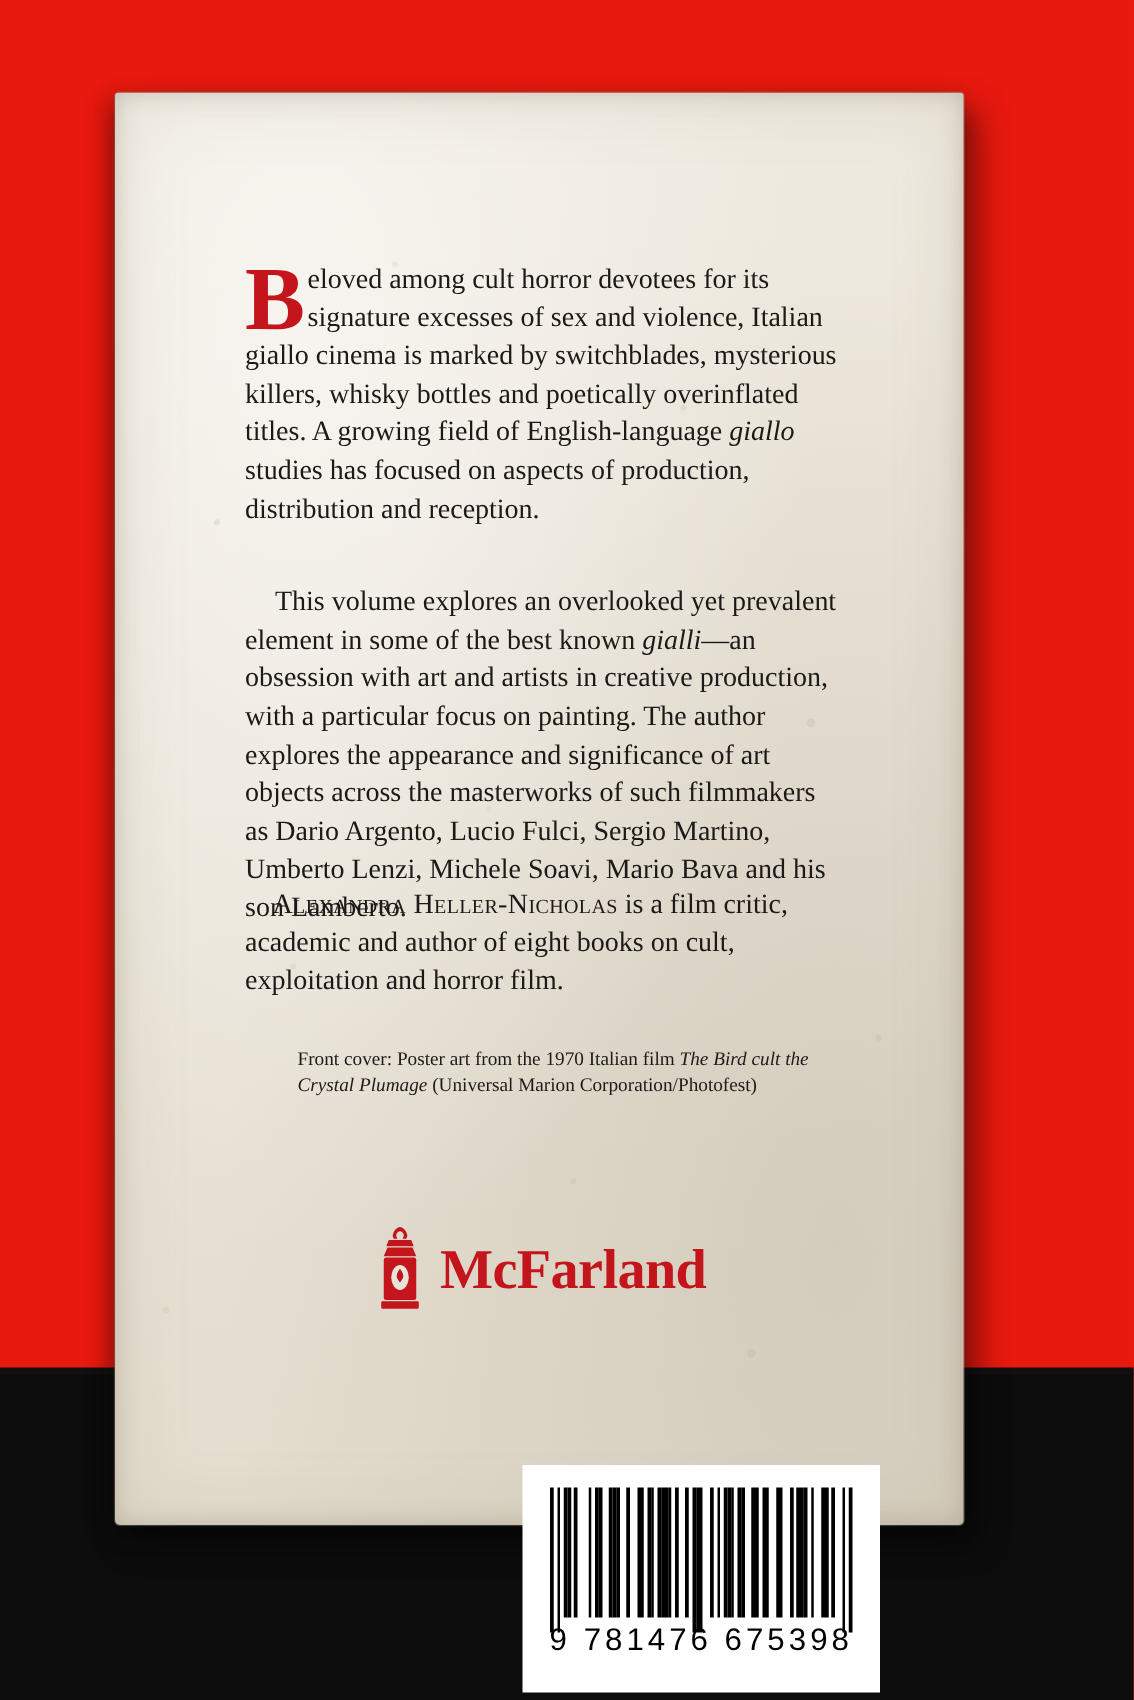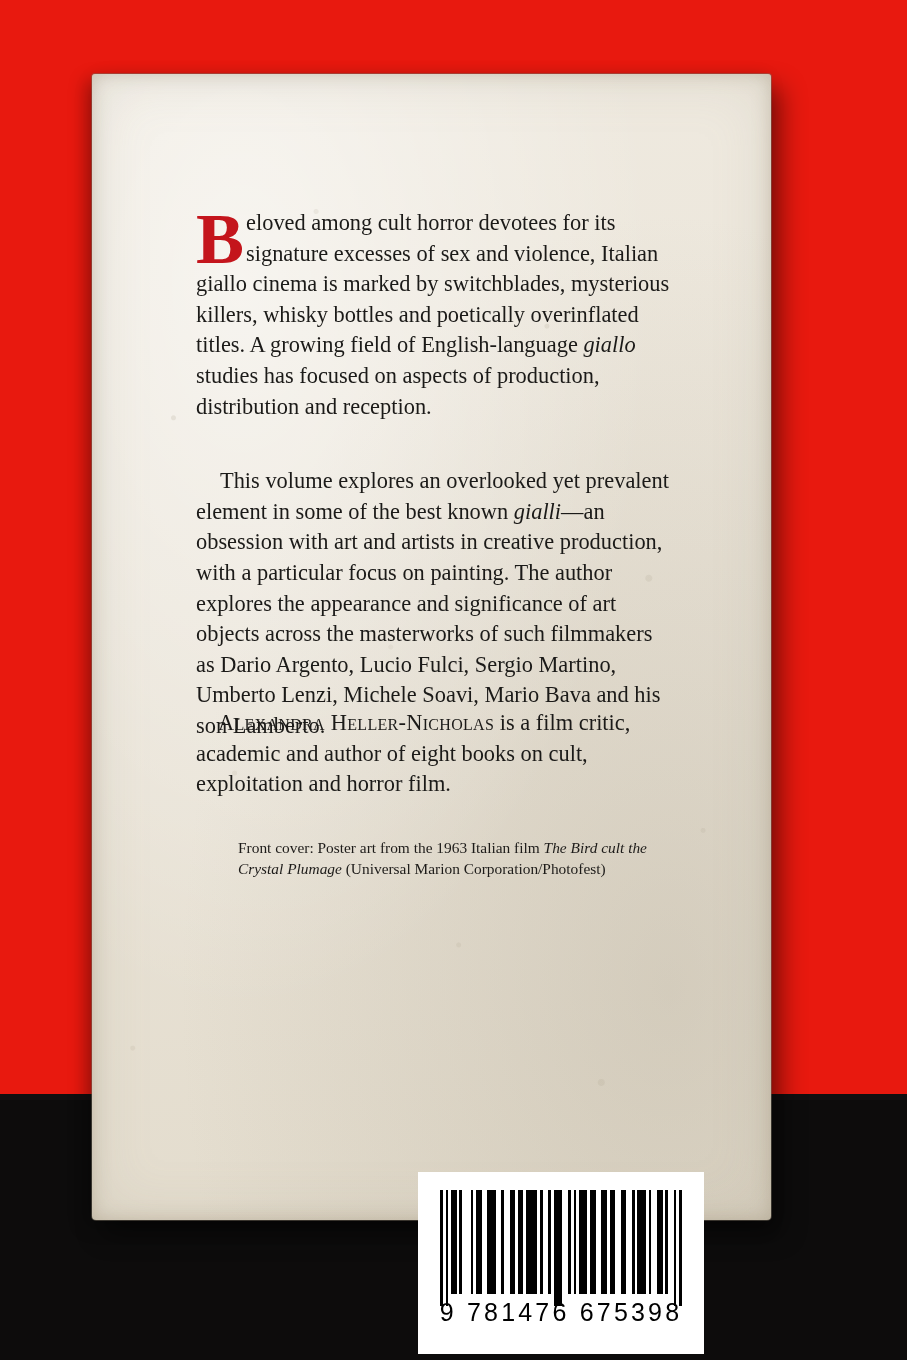"Front cover: Poster art from" span { text: 1963 -> 1970 }
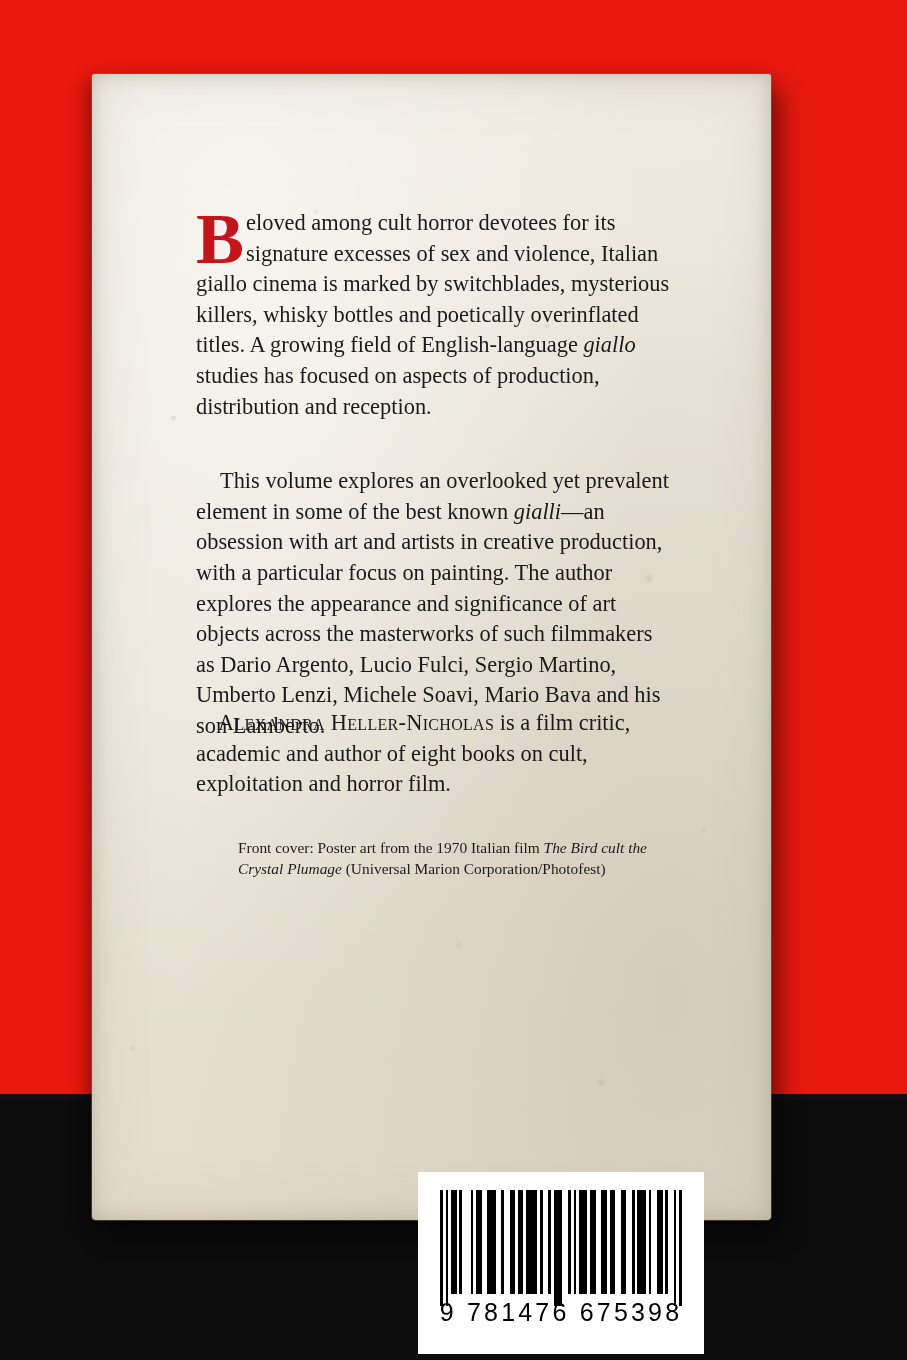"McFarland" div { html: none -> <div> <svg> <g> <path></path> <path></path> <path></path> <rect></rect> <rect></rect> </g> <ellipse></ellipse> <path></path> </svg> <div>McFarland</div> </div> }
